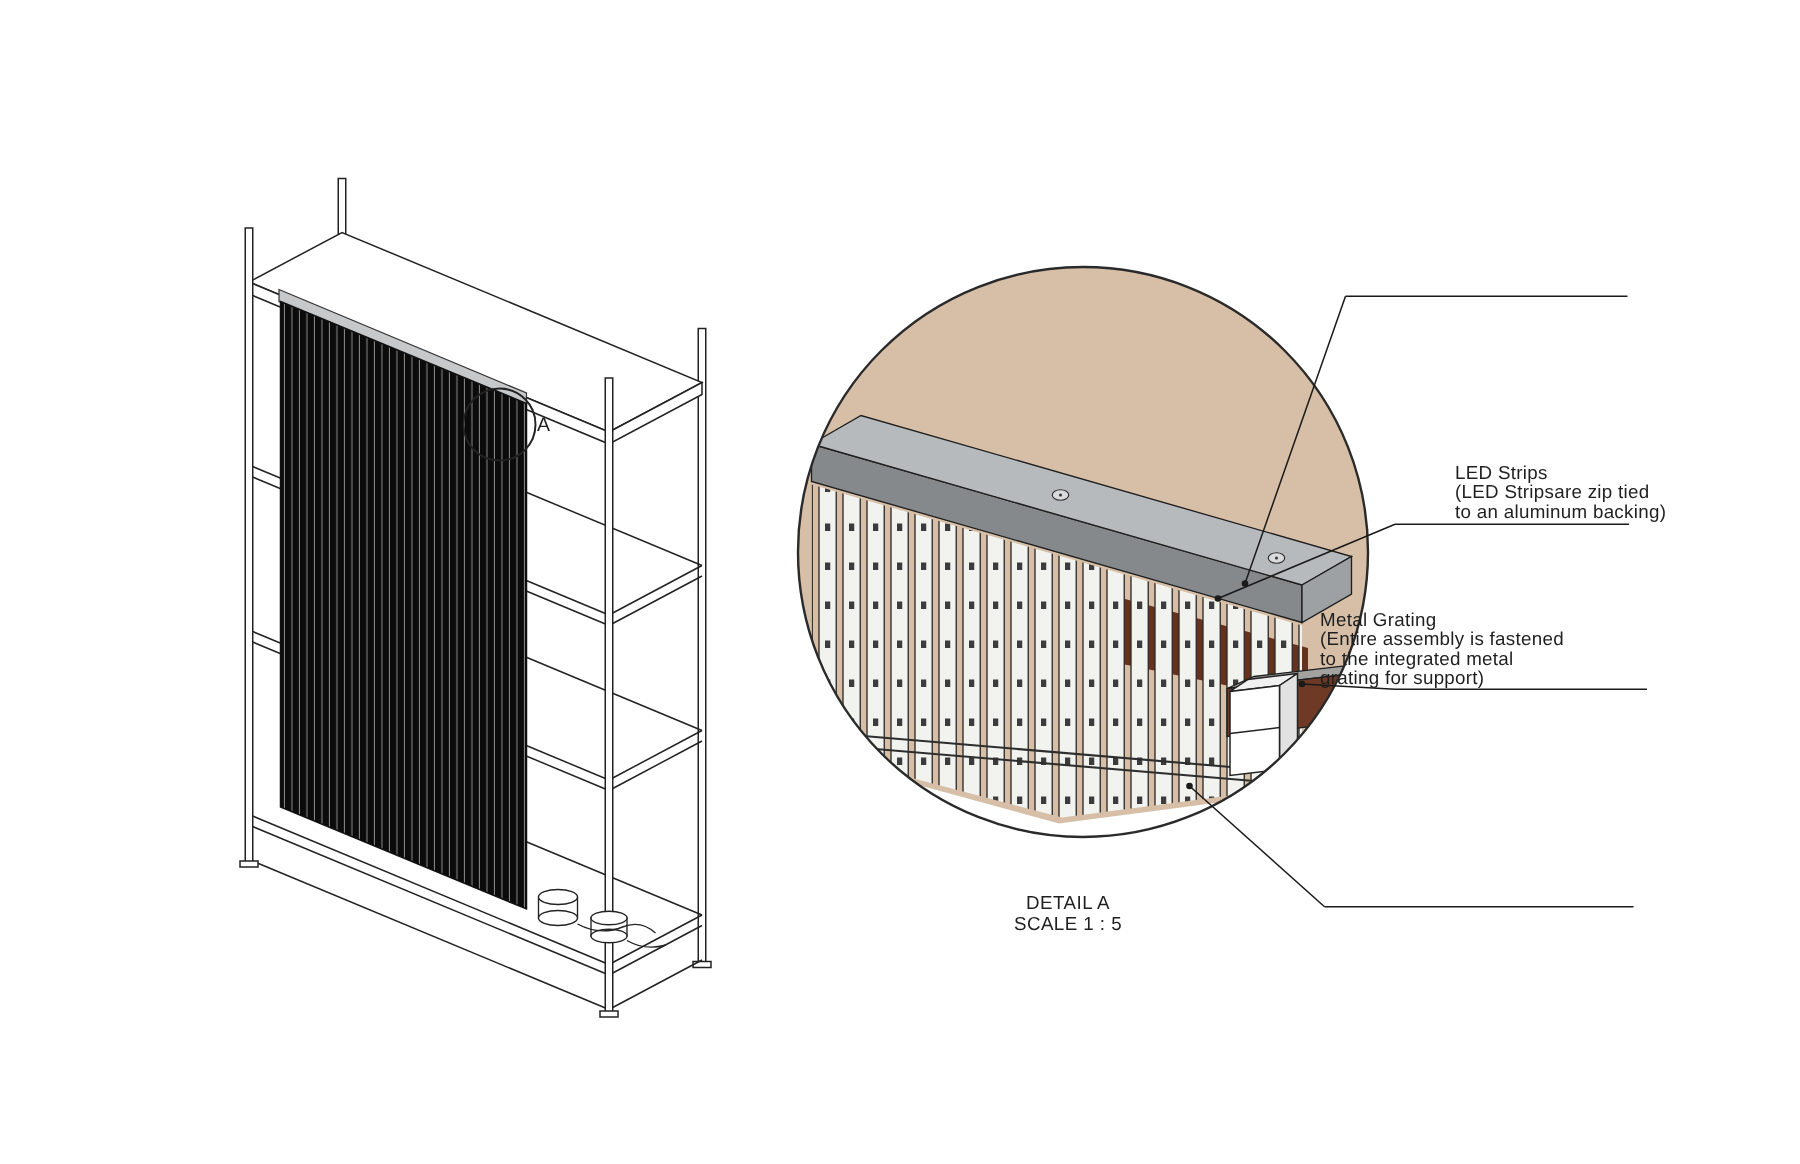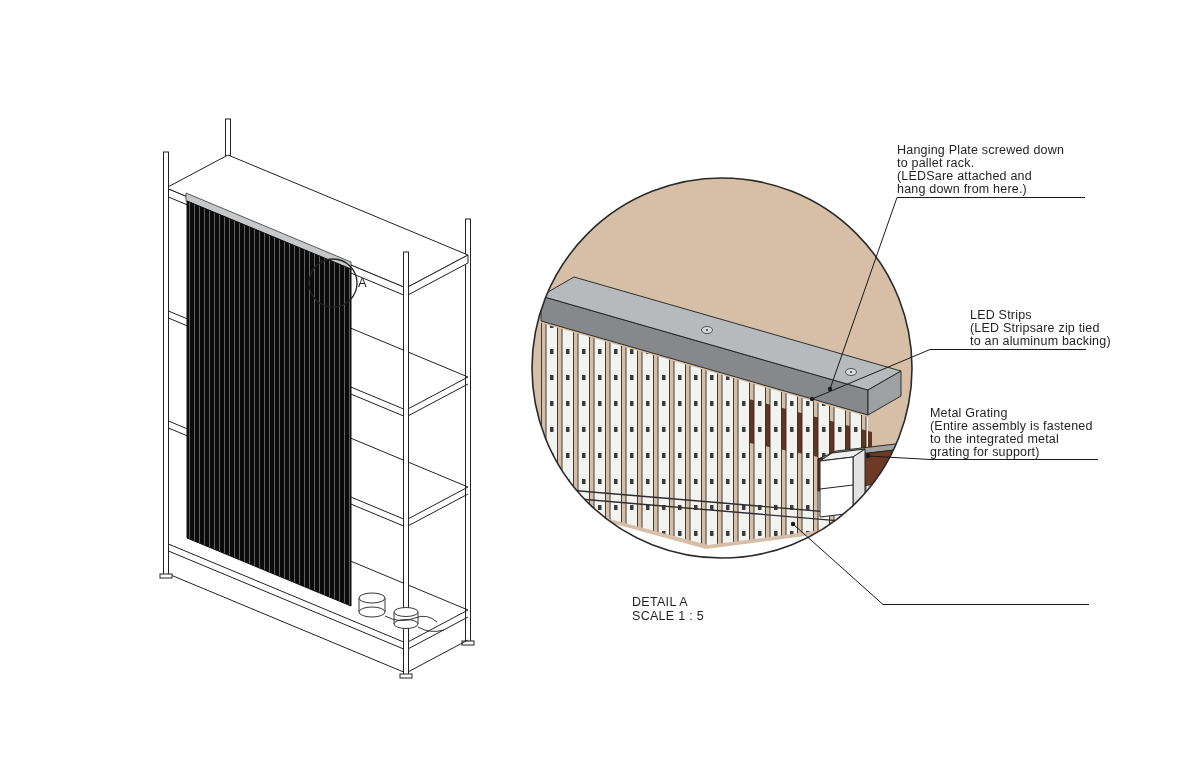"Hanging Plate screwed down" div.ann { html: <div>Hanging Plate screwed down to pallet rack. (LEDSare attached and hang down from here.)</div> -> none }
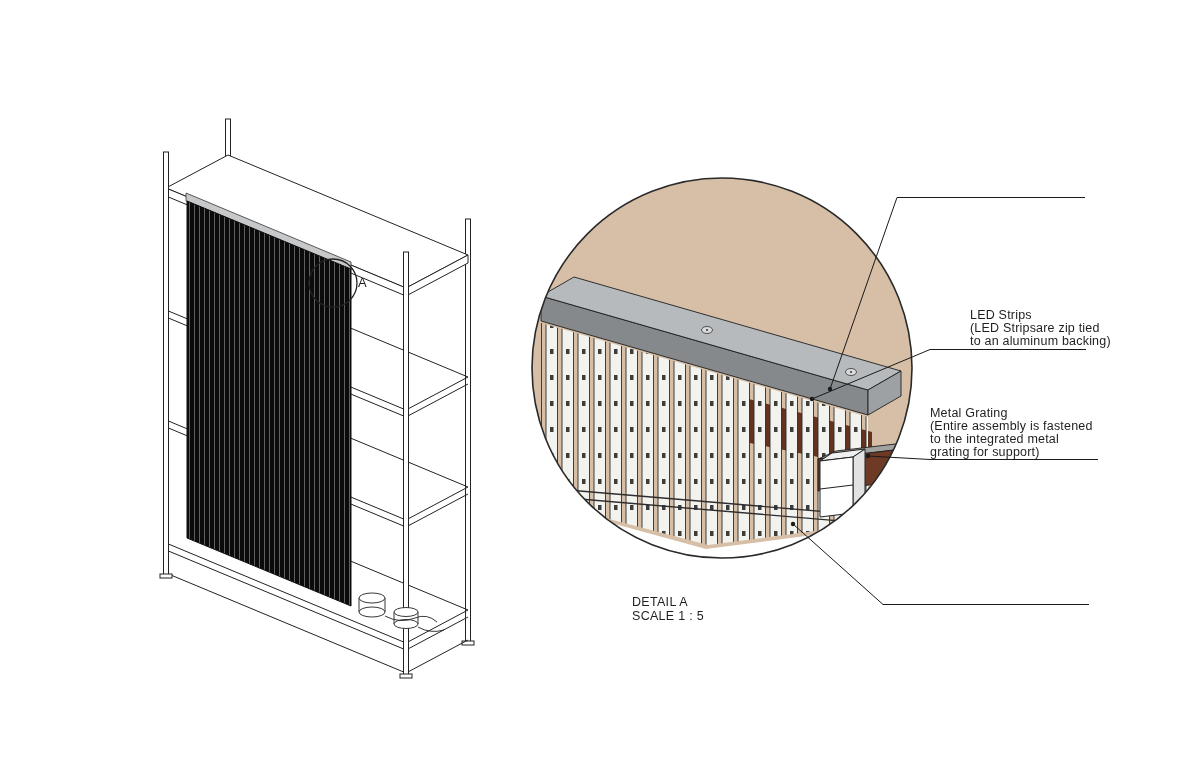"Metal Grating" div.ann { left: 930px -> 880px }
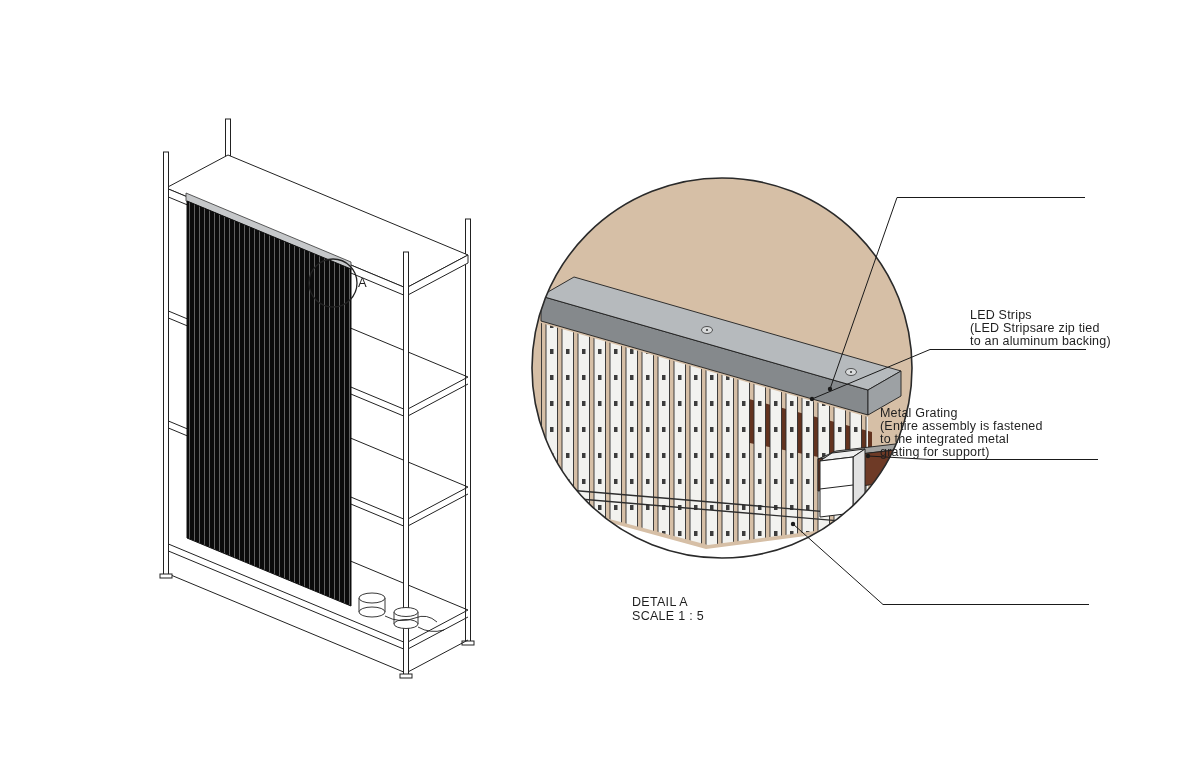"DETAIL A" .caption { text-align: none -> center }
